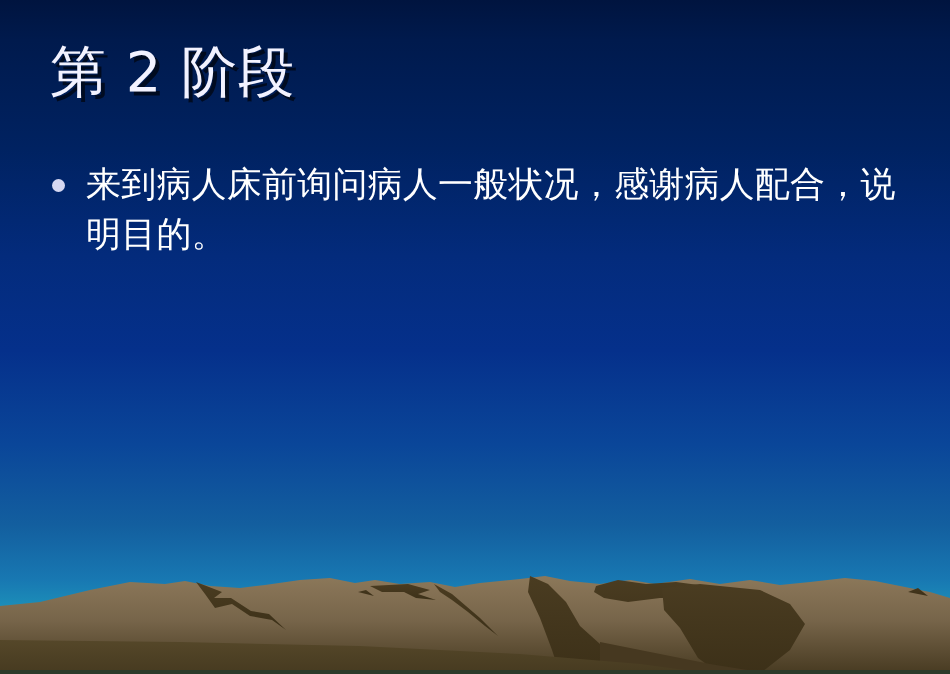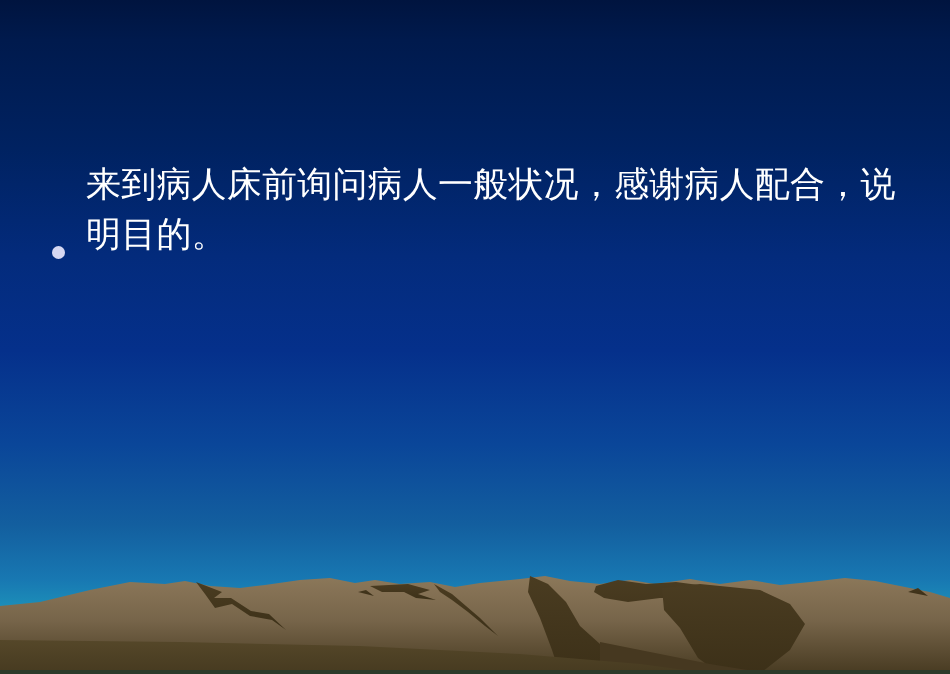"第 2 阶段" div { html: none -> <div>第 2 阶段</div> }
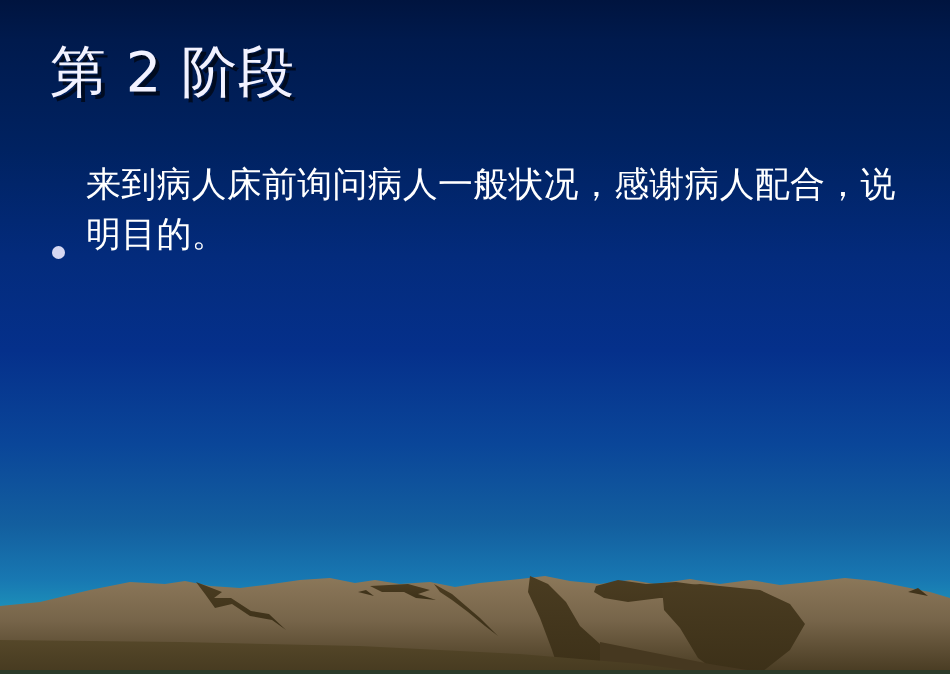"来到病人床前询问病人一般状况，感谢病人配合，说明目的。" .bullet-row { align-items: flex-end -> flex-start }
